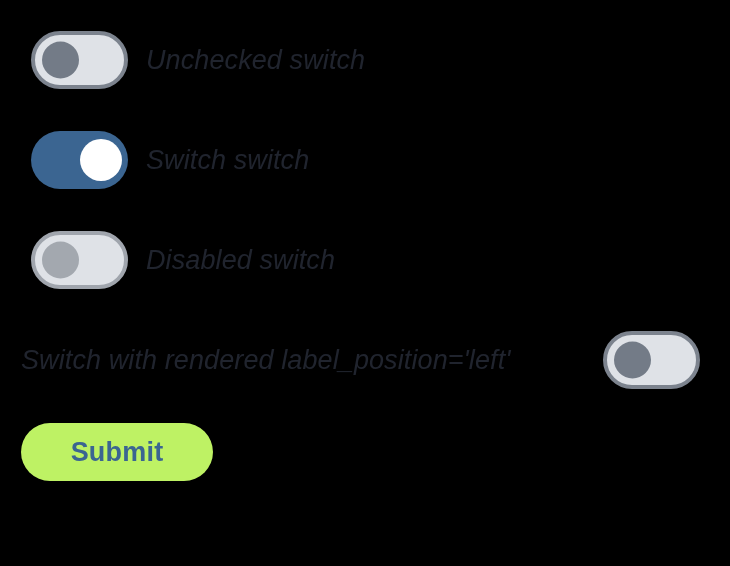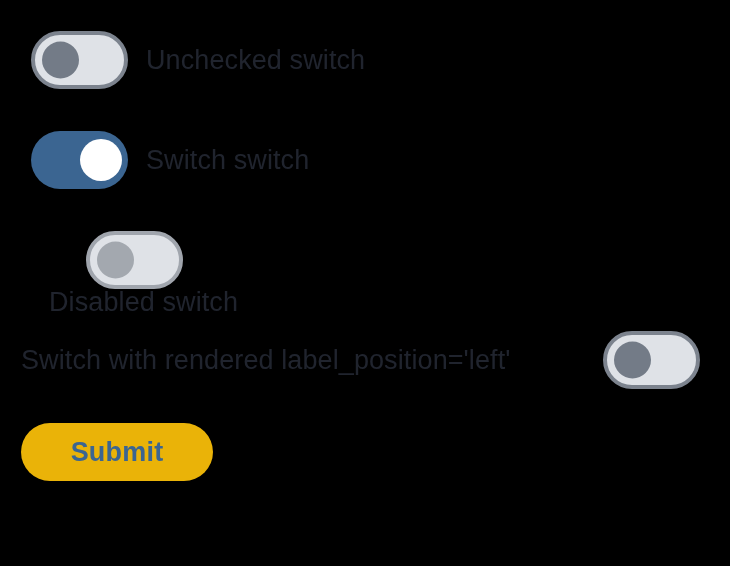"Unchecked switch" .switch-row { font-style: none -> italic }
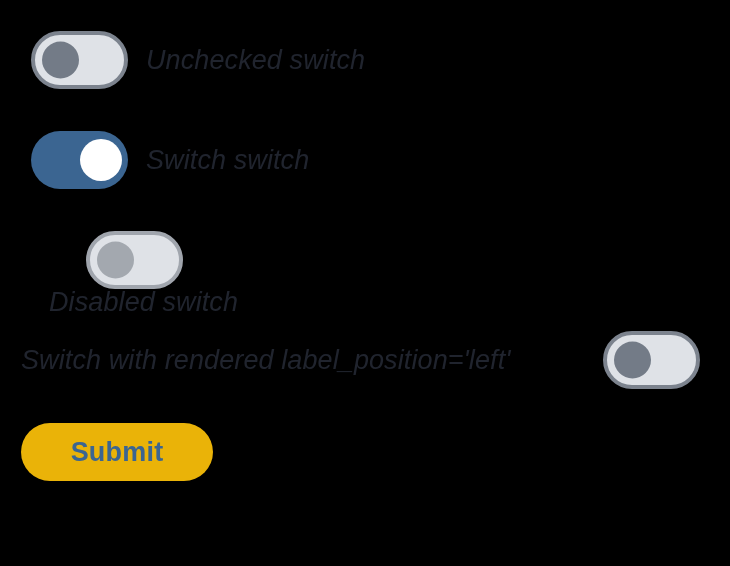"Disabled switch" div.switch-row { flex-direction: column -> none }
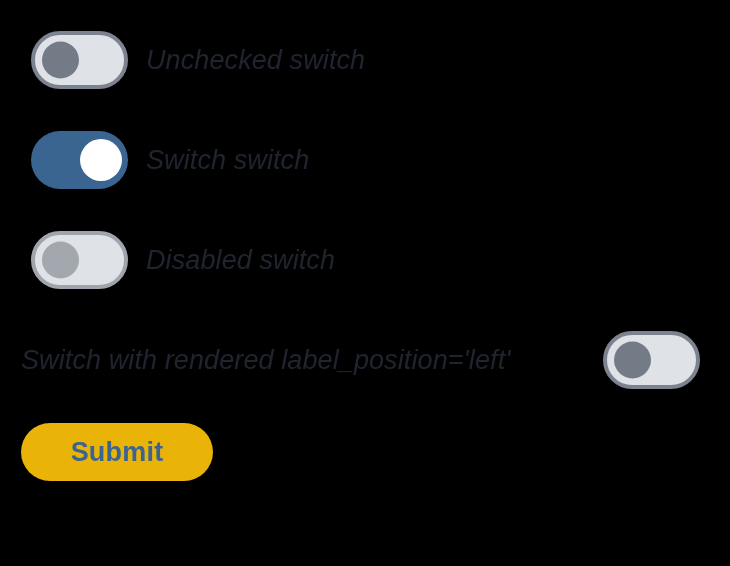"Submit" .submit-button { background: #eab308 -> #bef264 }
